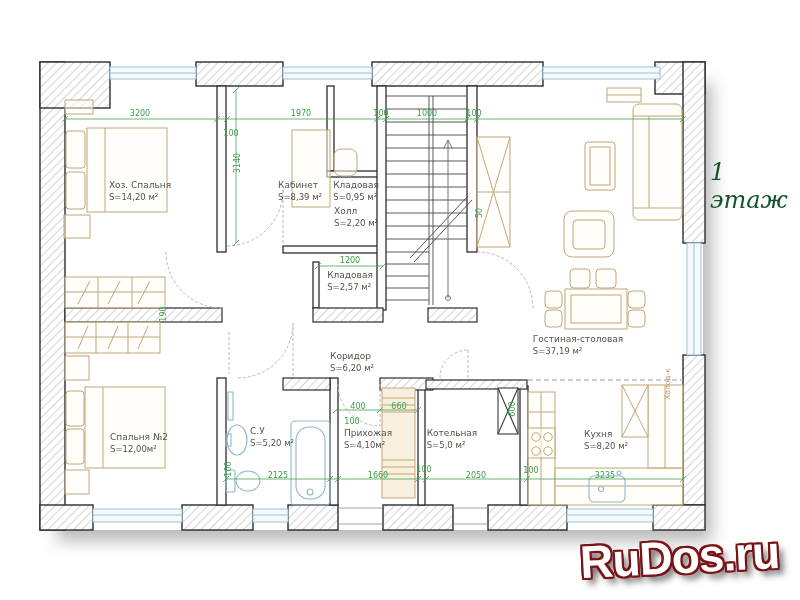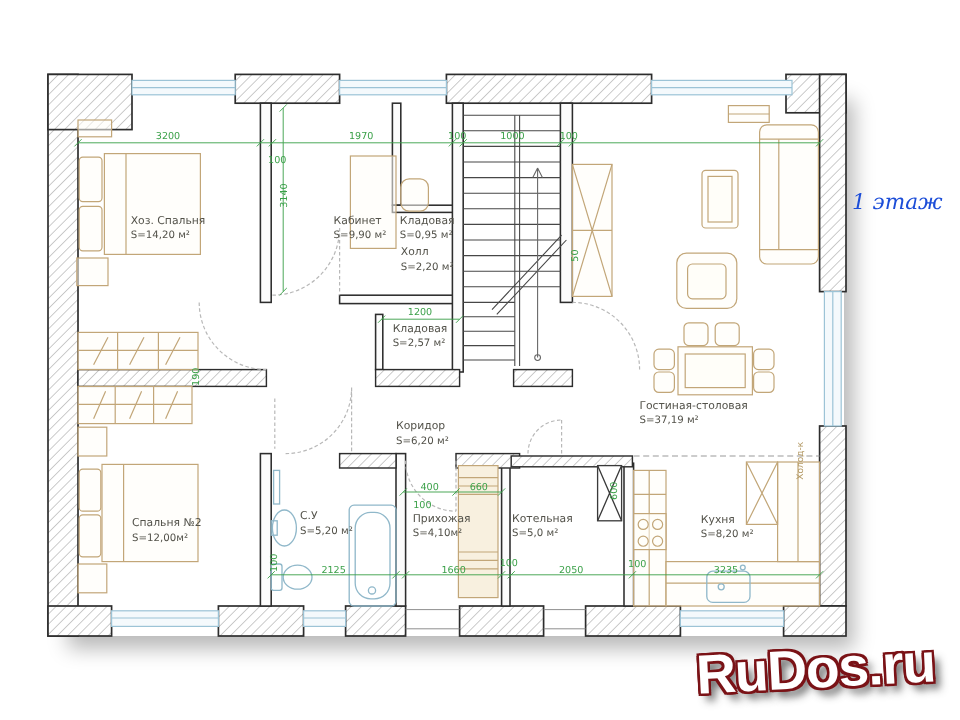"1 этаж" #floor-title { color: #1d4ed8 -> #14532d; font-size: 18px -> 24px }
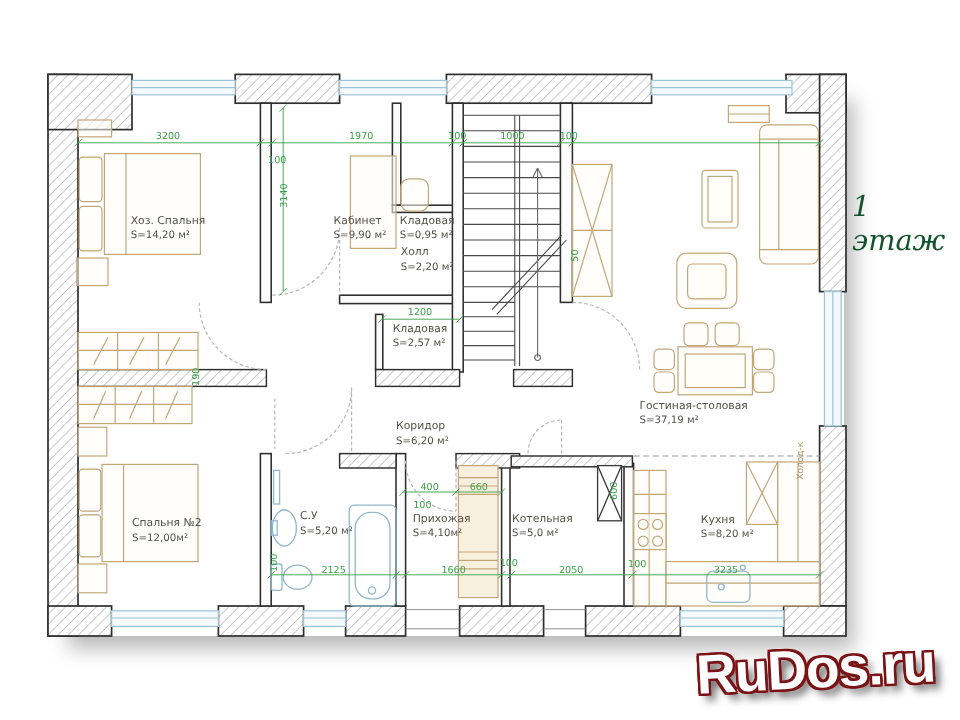"S=9,90 м²" span.rarea { text: 9,90 -> 8,39 }
